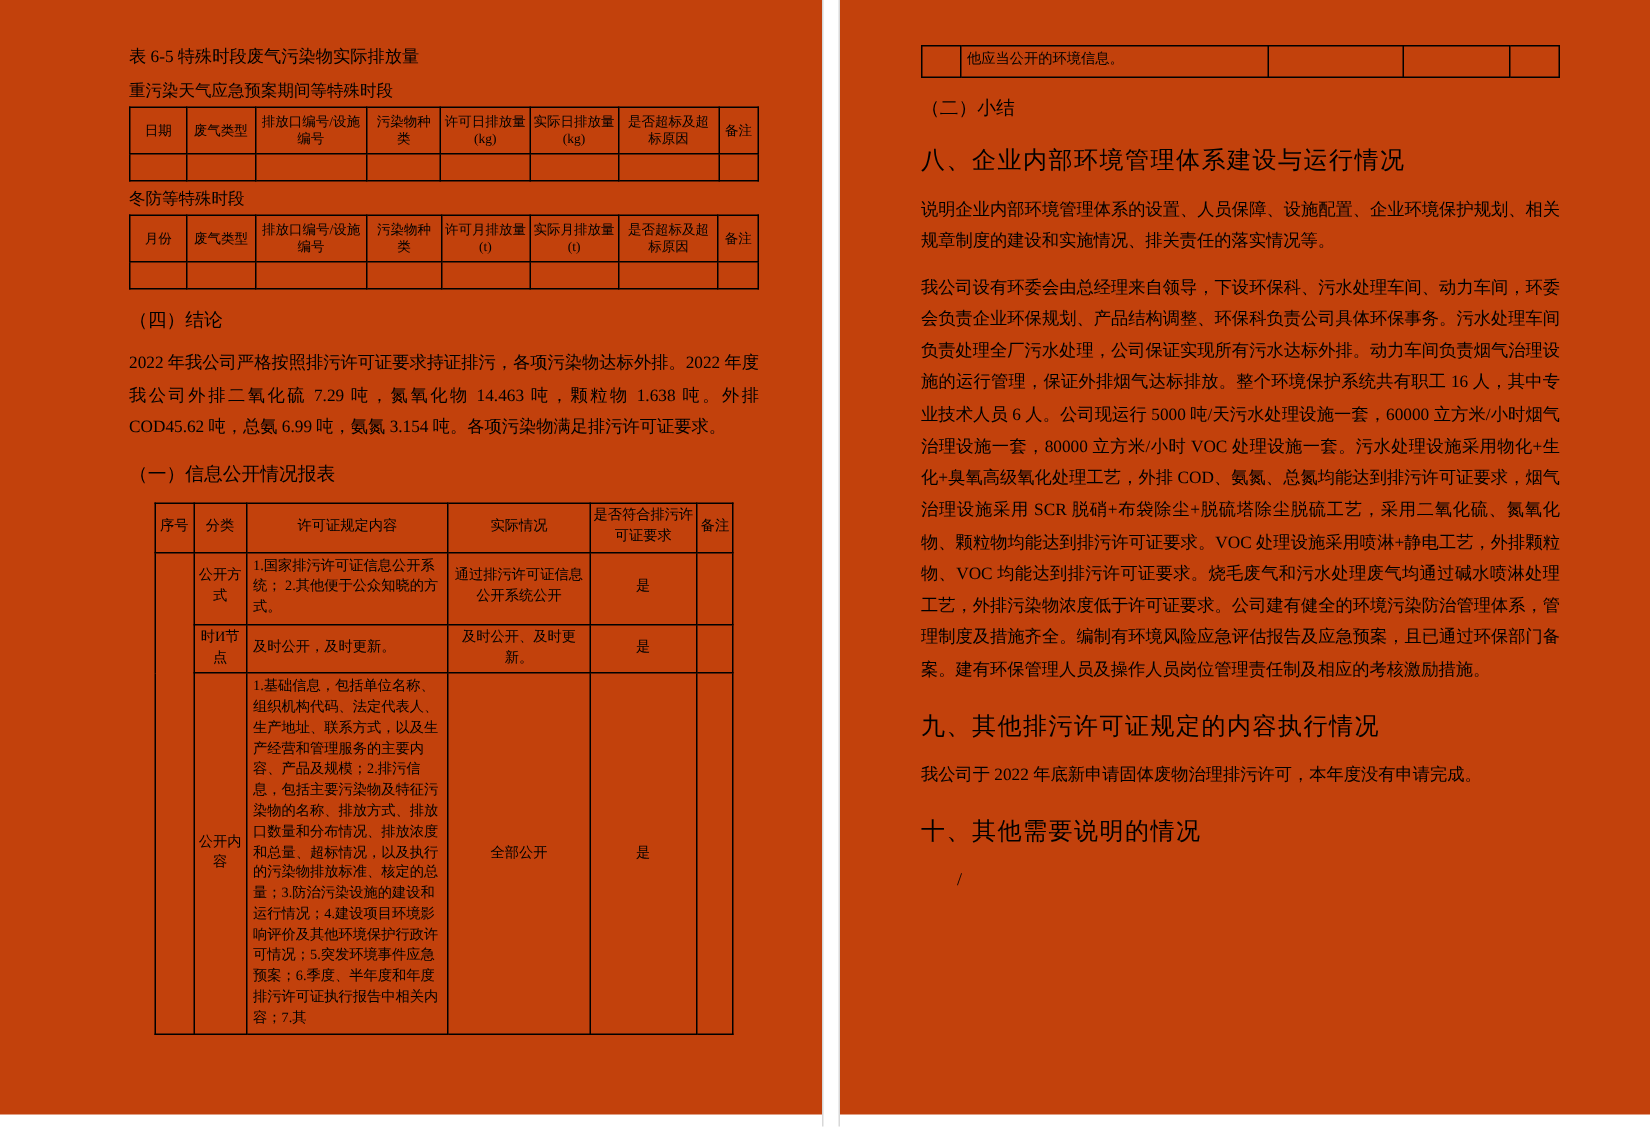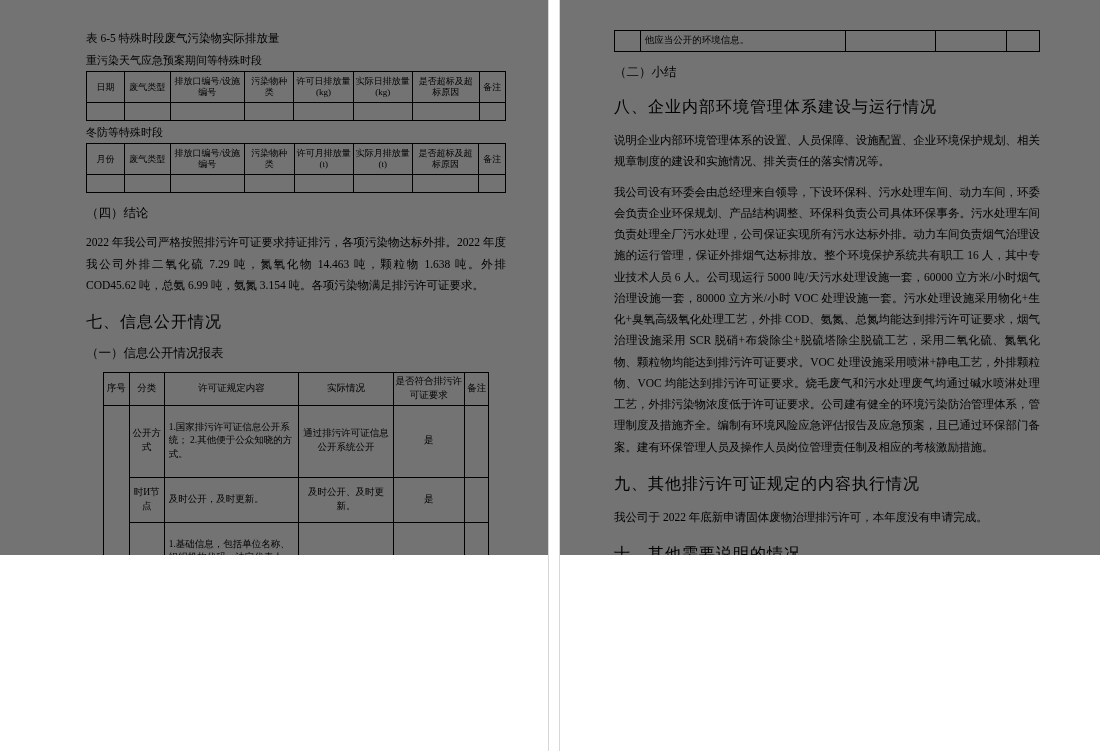"表 6-5 特殊时段废气污染物实际排放量" .page { background: #737373 -> #c2410c; height: 555px -> 743px }
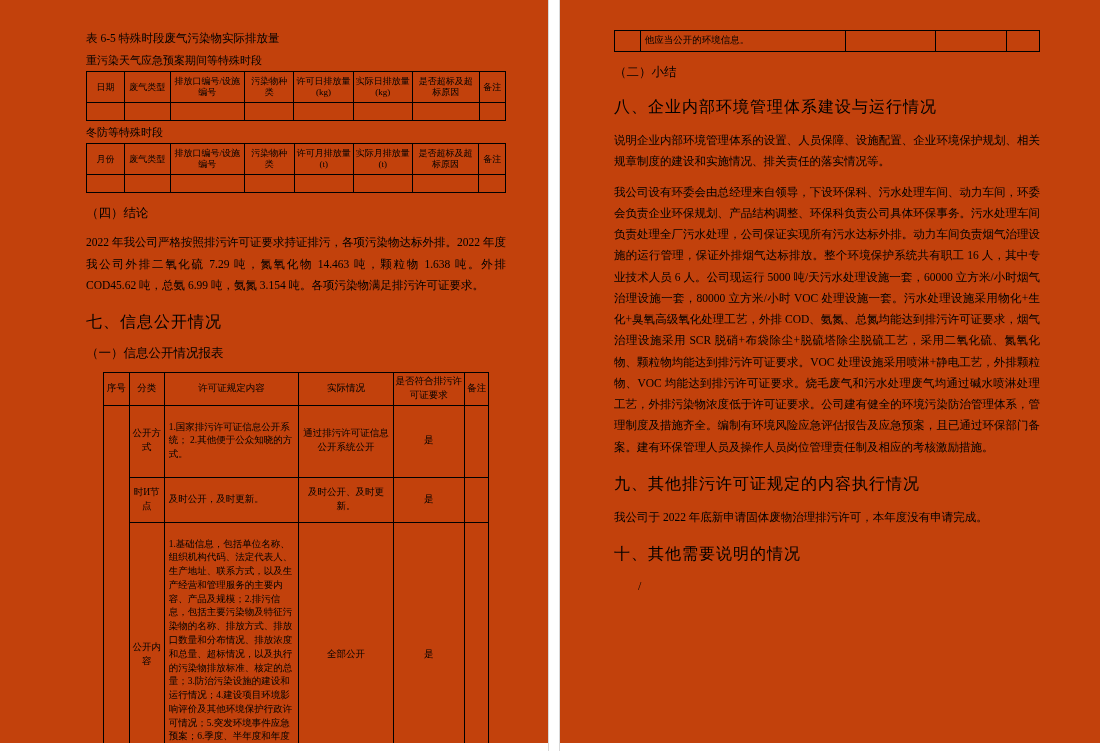"七、信息公开情况" div.h2 { html: <div>七、信息公开情况</div> -> none }
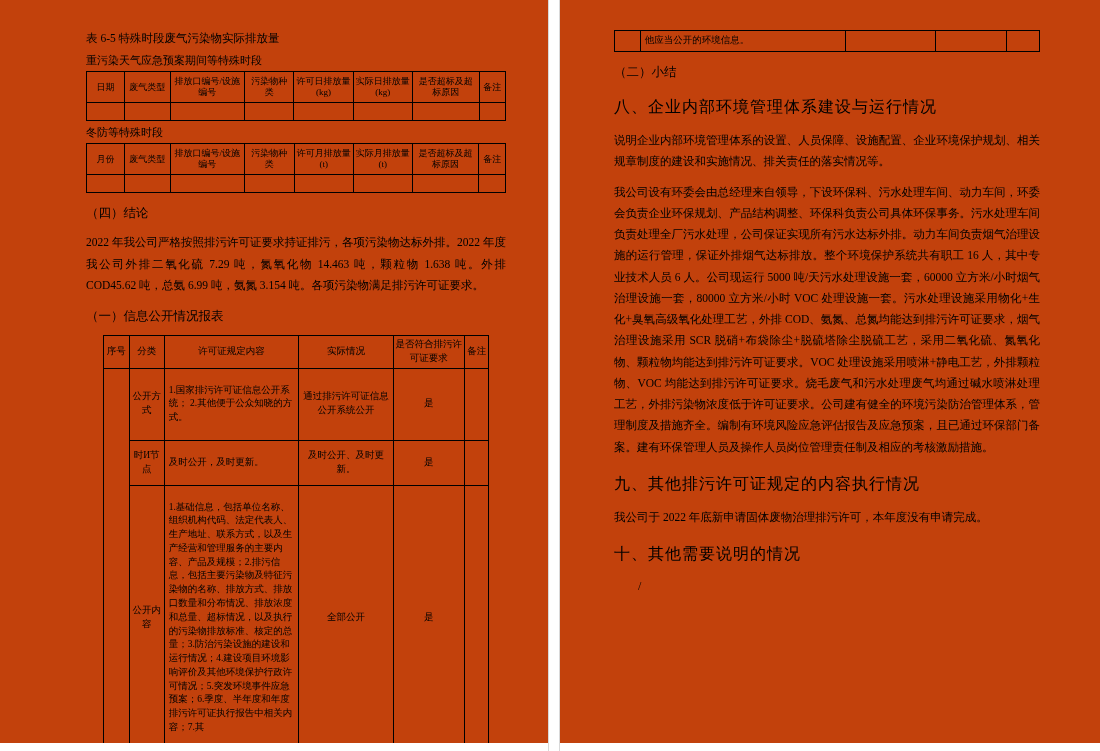"1.国家排污许可证信息公开系统； 2.其他便于公众知晓的方式。" .t71 .left { padding: 15px 4px -> 3px 4px }
